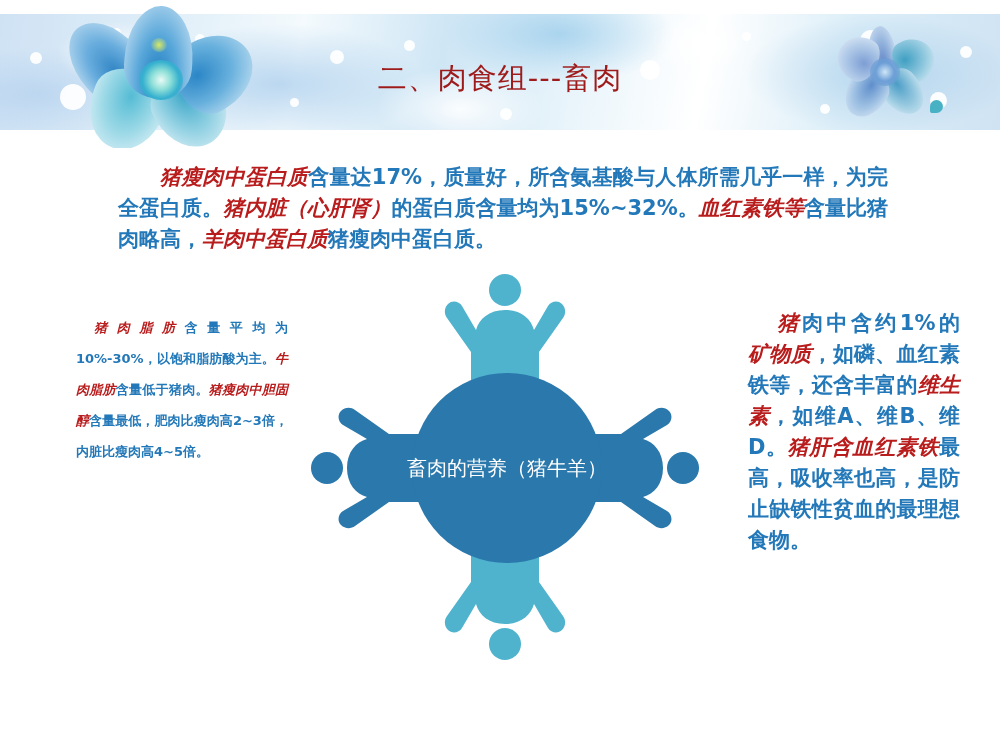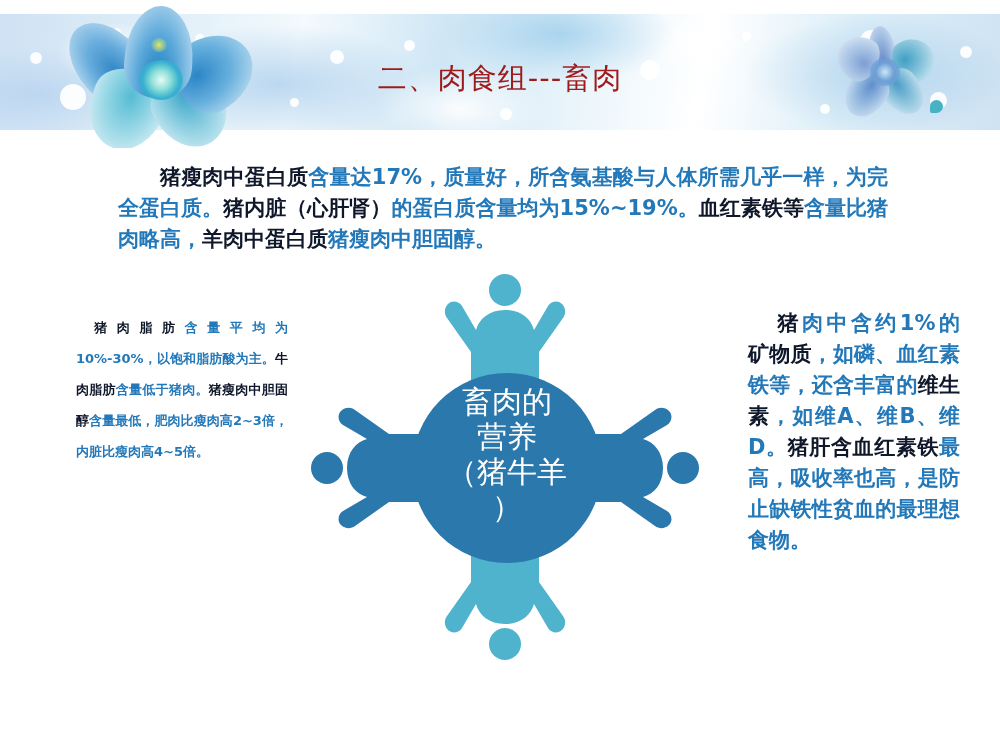"猪瘦肉中蛋白质" .red { color: #0f172a -> #b91c1c; font-style: none -> italic }
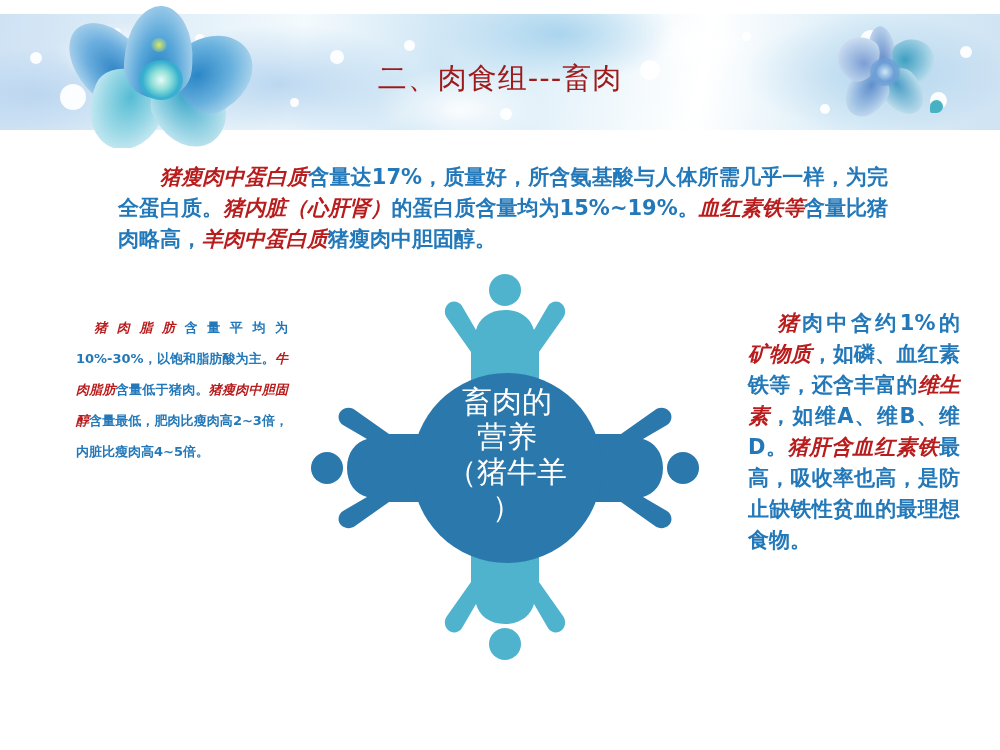"的蛋白质含量均为15%~19%。" span.blue { text: 19% -> 32% }
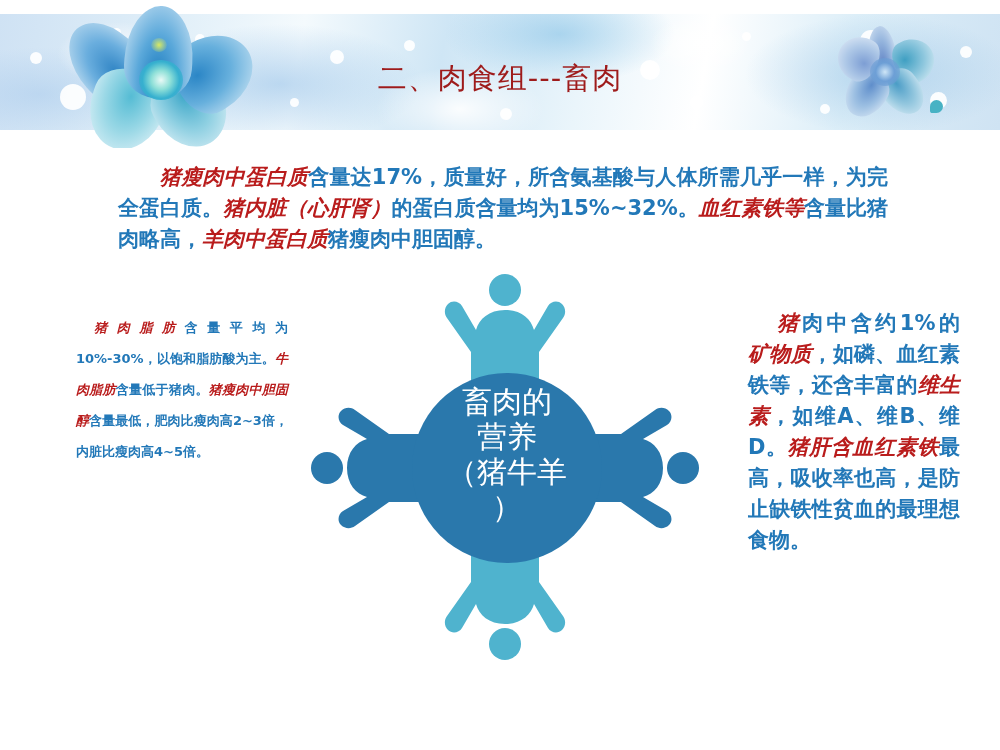"猪瘦肉中胆固醇。" span.blue { text: 胆固醇 -> 蛋白质 }
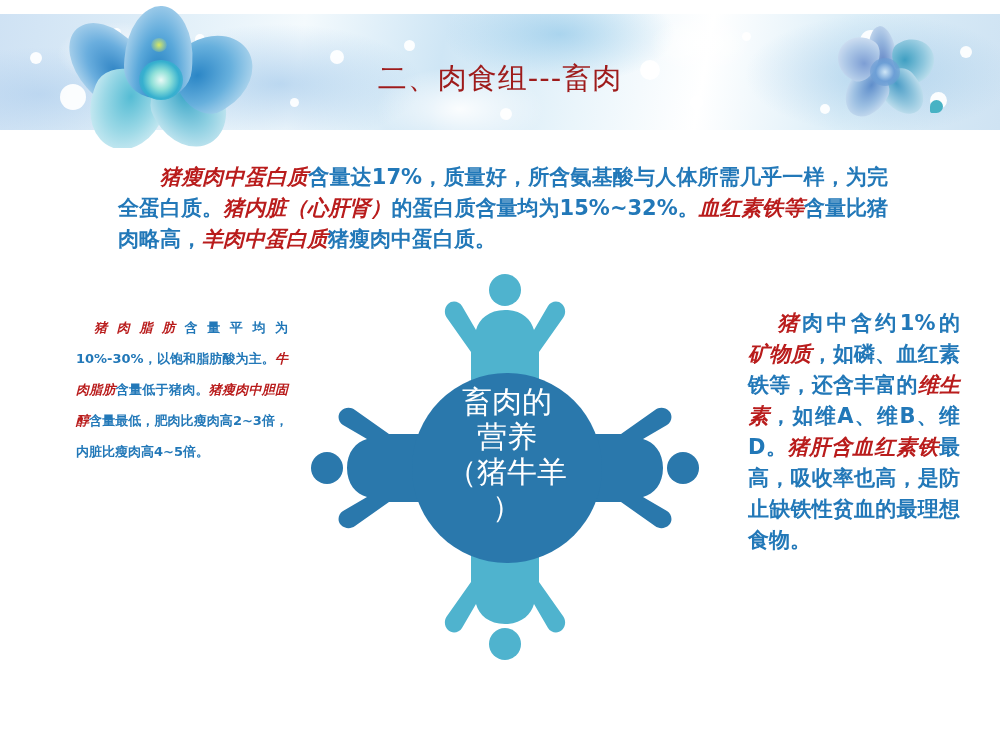"畜肉的" .center-label { flex-direction: column -> row; font-size: 30px -> 20px; justify-content: none -> center }
